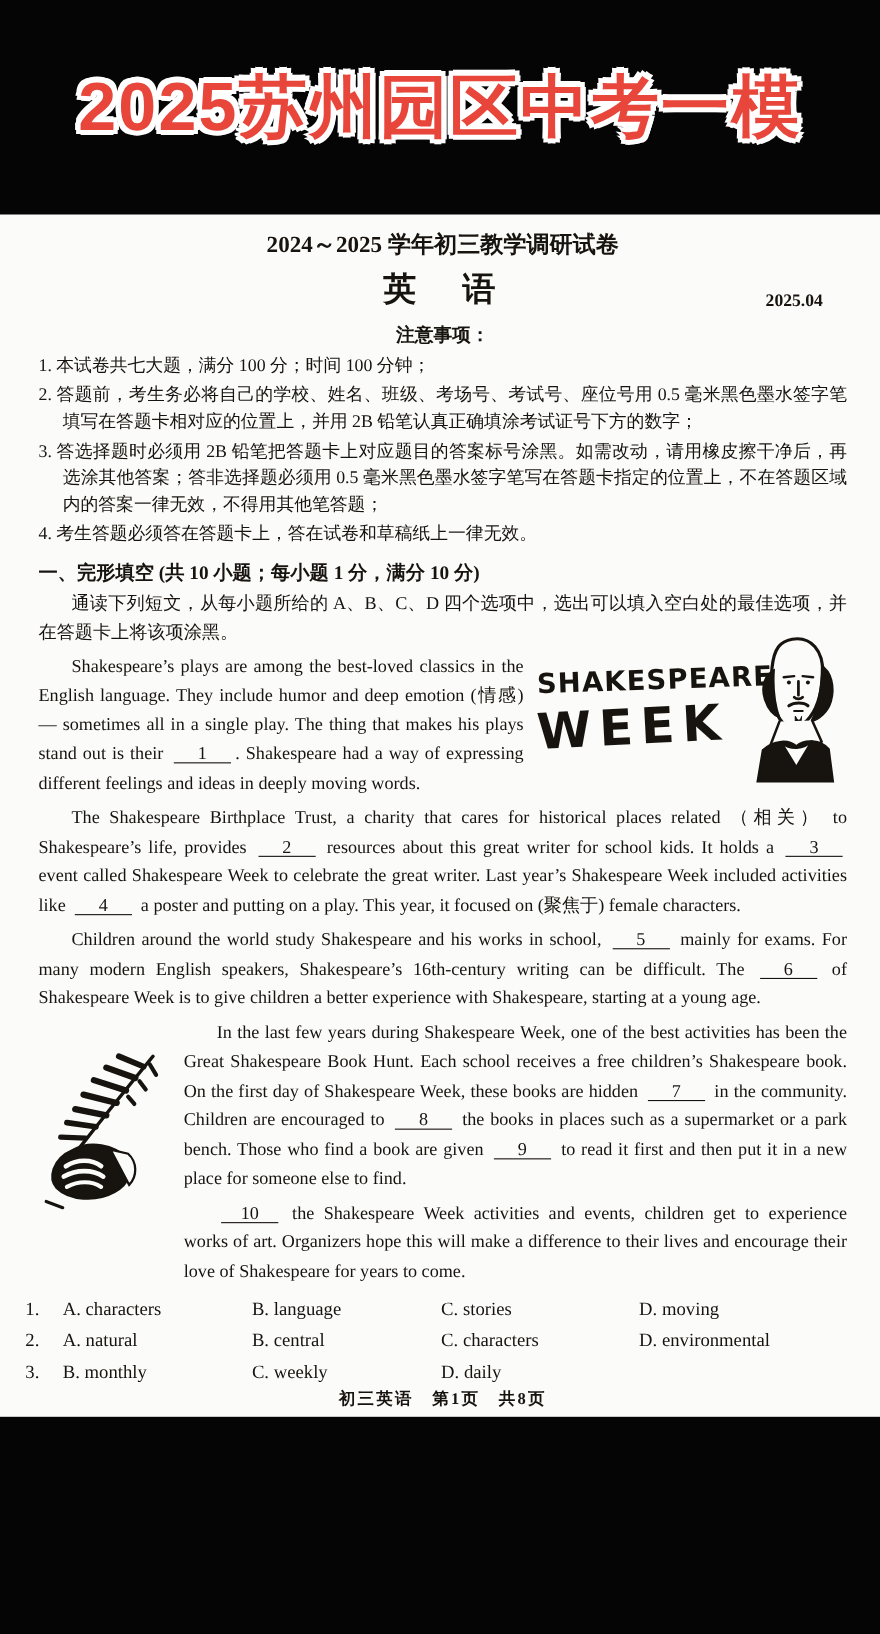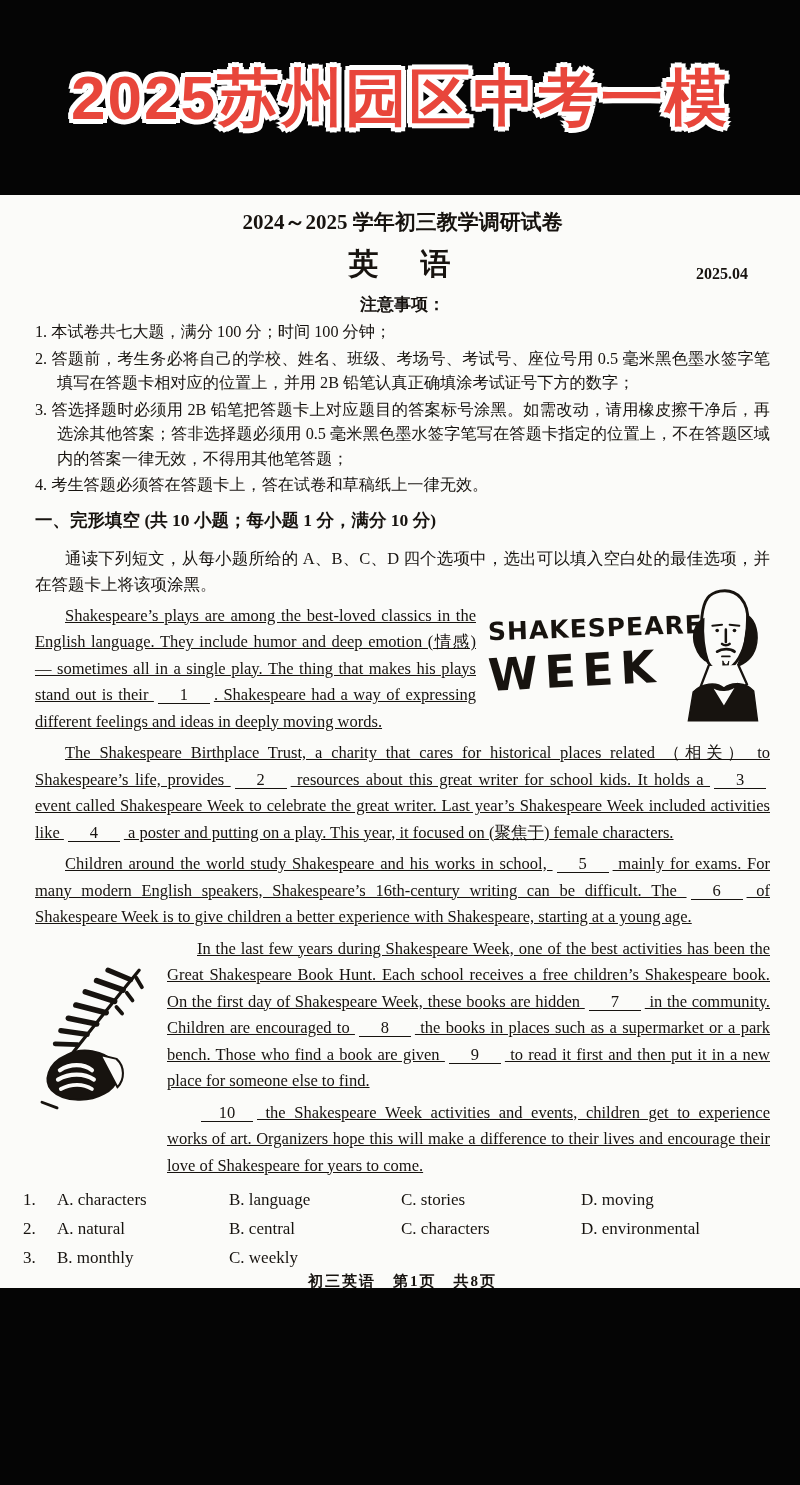"通读下列短文，从每小题所给的 A、B、C、D" .section-intro { margin-top: 12px -> 2px }
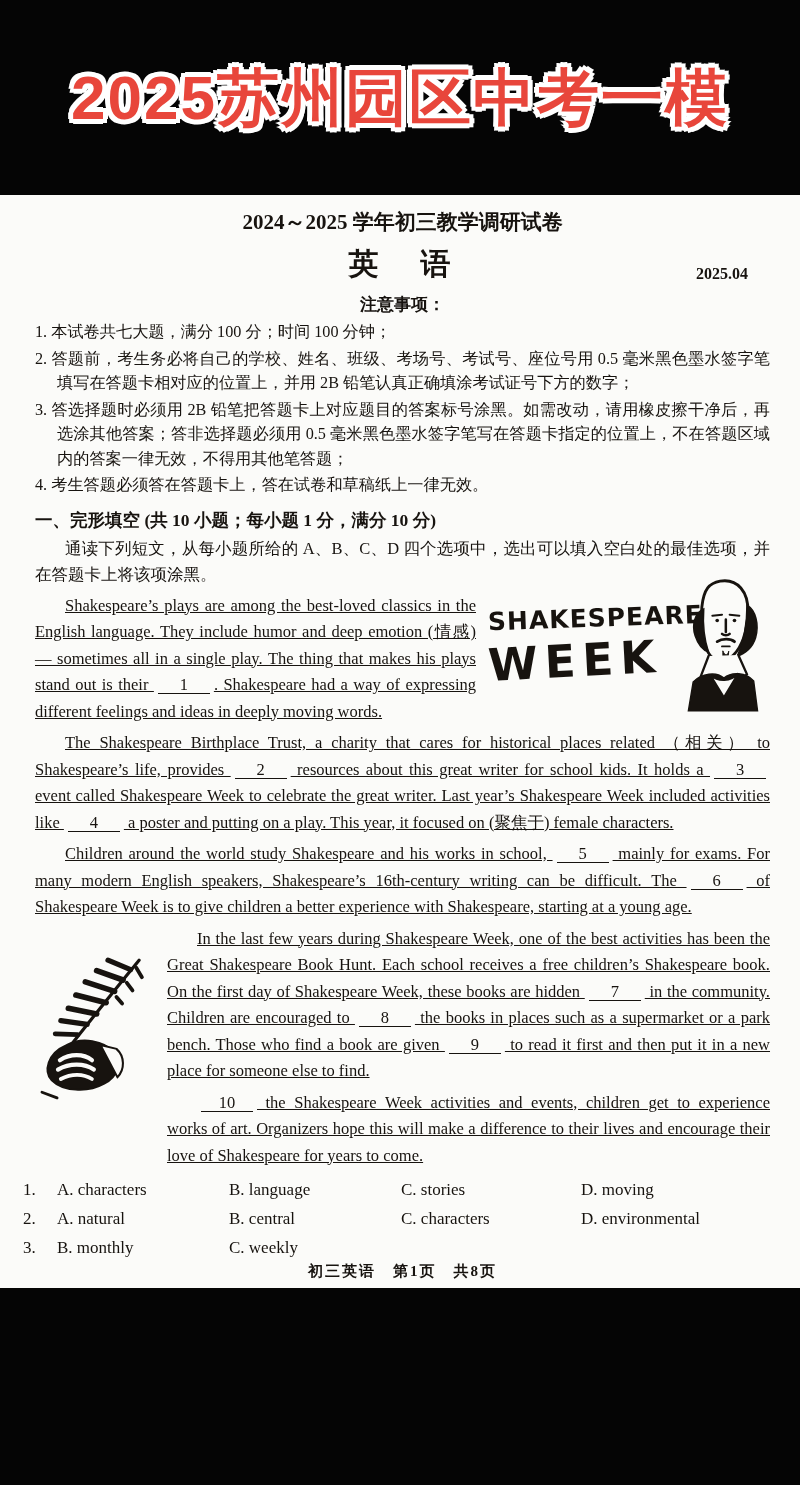"Shakespeare’s plays are among the" .para { text-decoration: underline -> none }
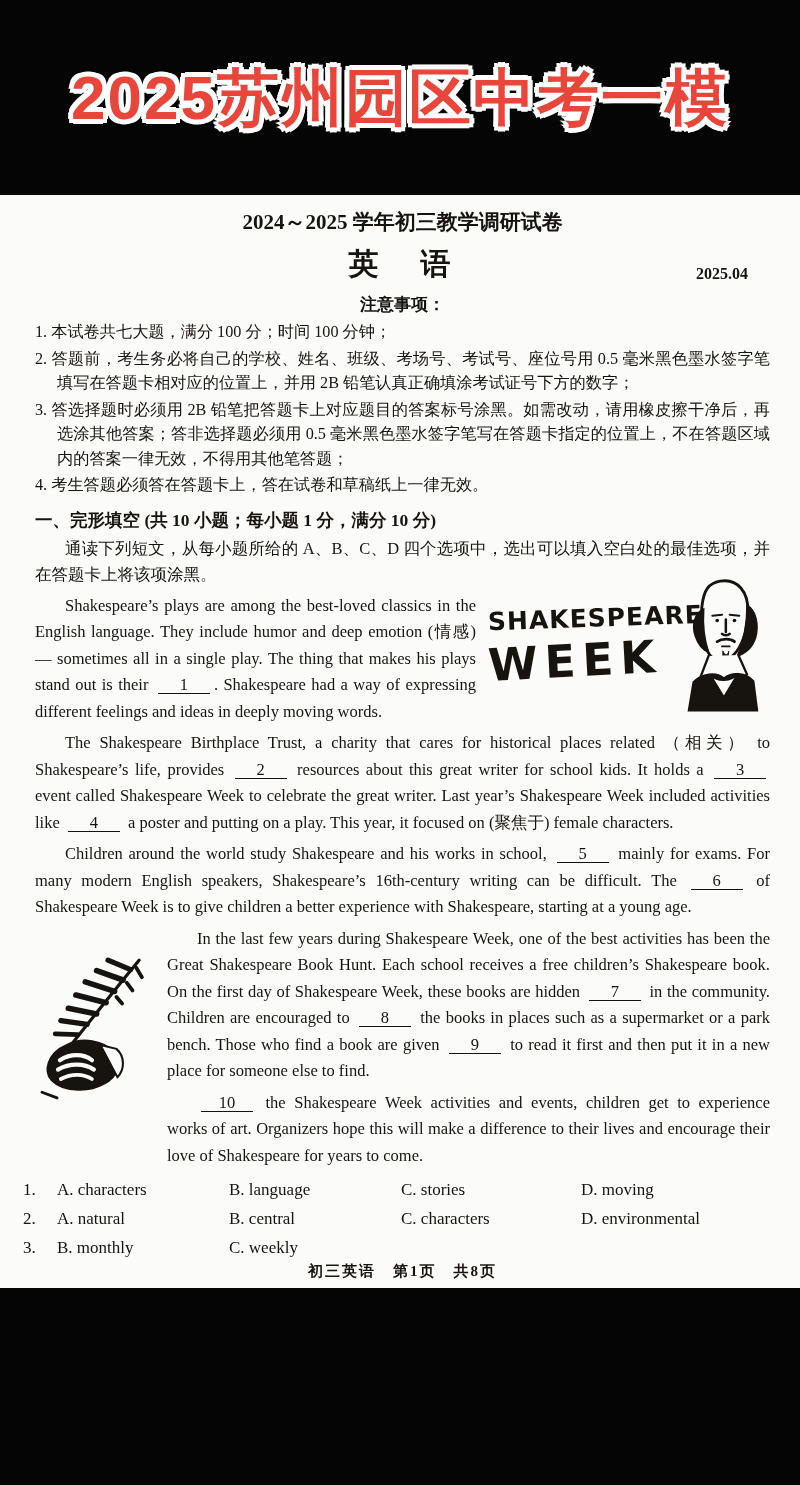"D. daily" span { html: none -> <span>D. daily</span> }
